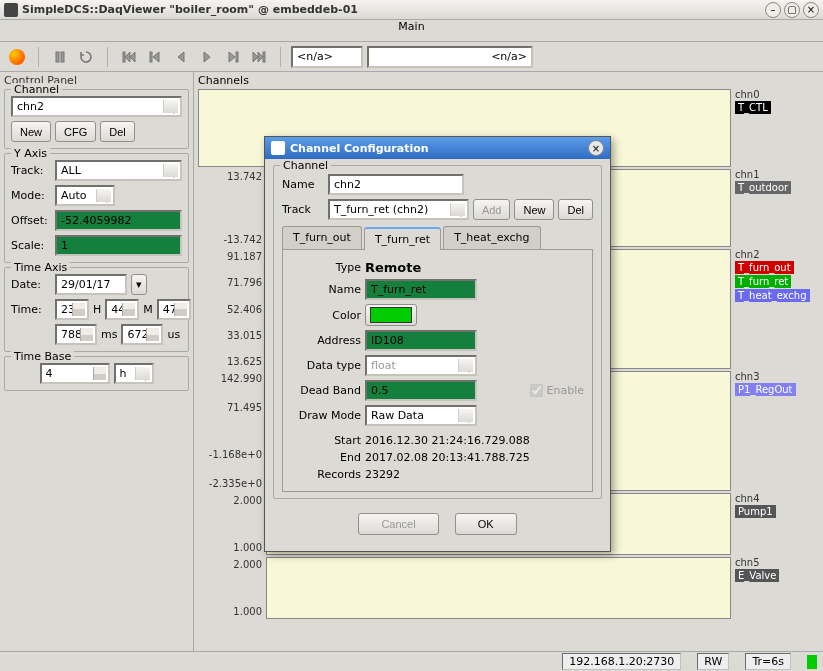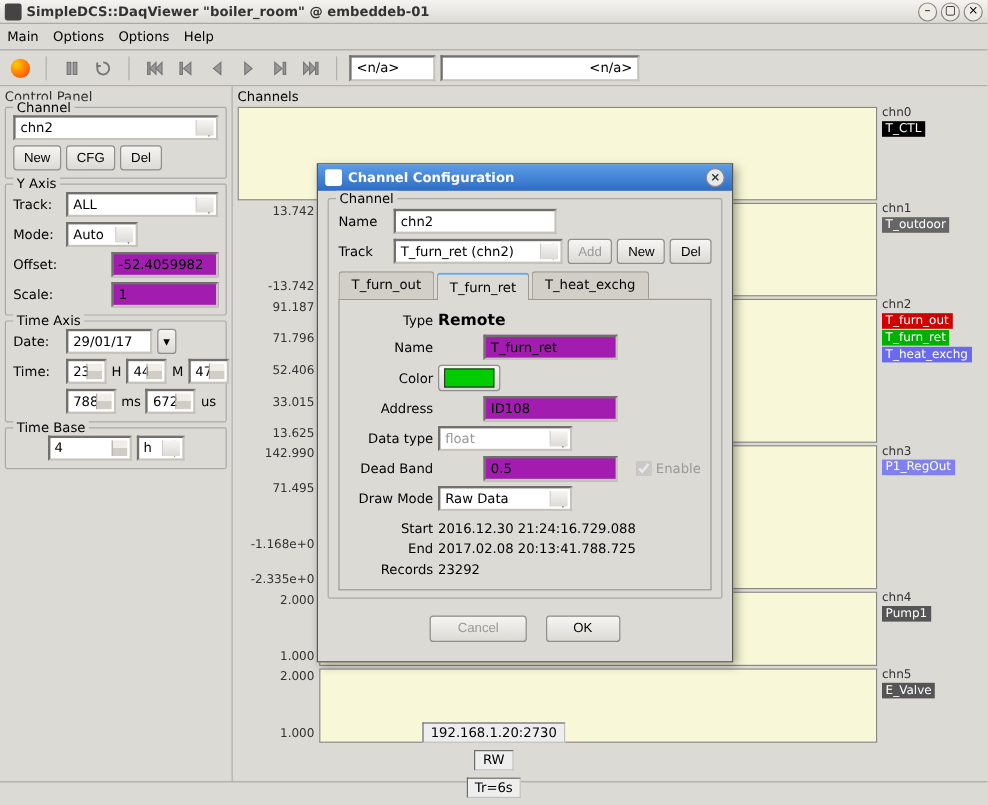"Main" .menubar { flex-direction: none -> column }
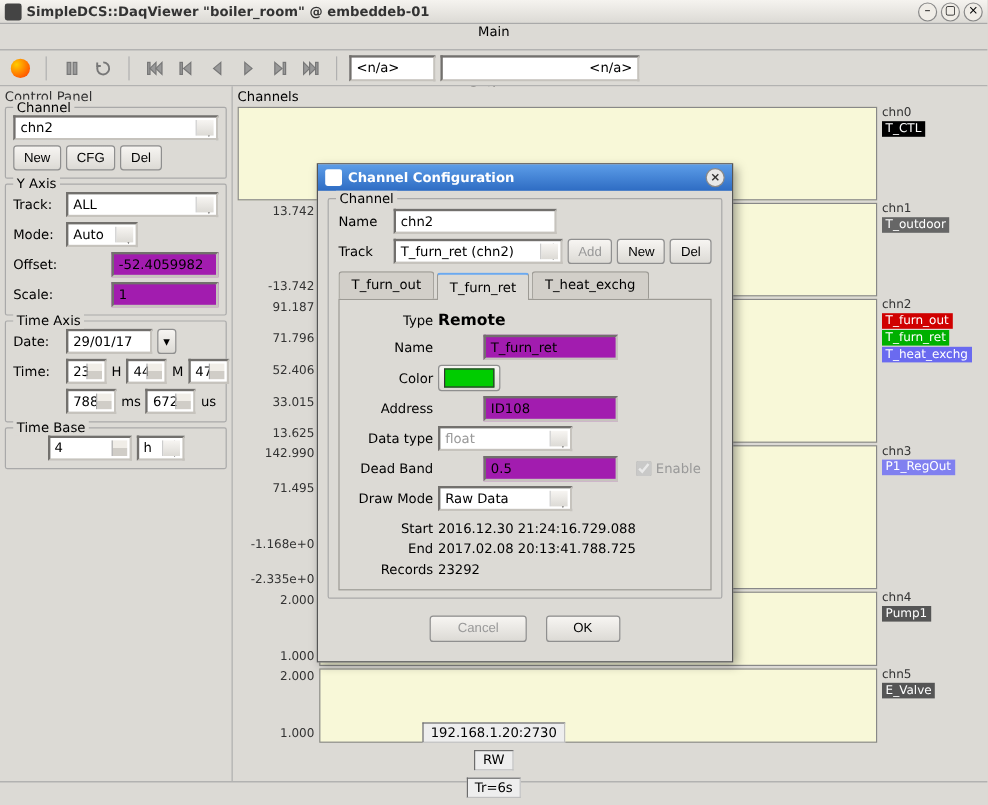"-52.4059982" .input.ro { background: #a21caf -> #15803d; margin-left: 38px -> none }
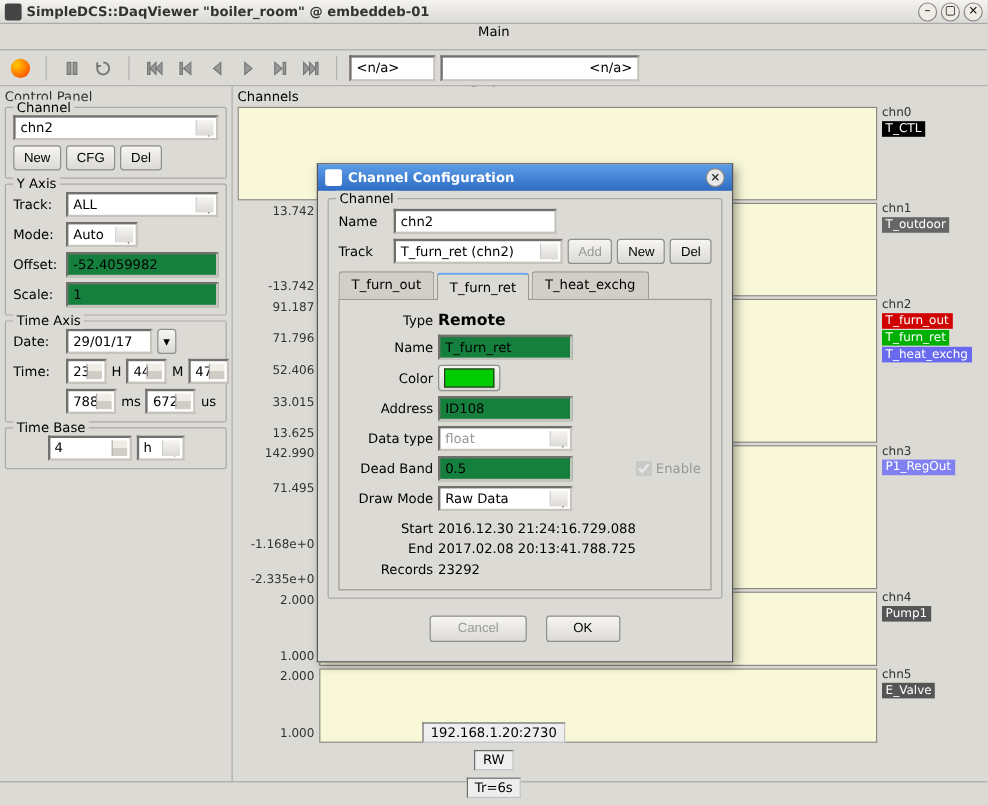"192.168.1.20:2730" .statusbar { flex-direction: column -> none; gap: 6px -> 16px }
